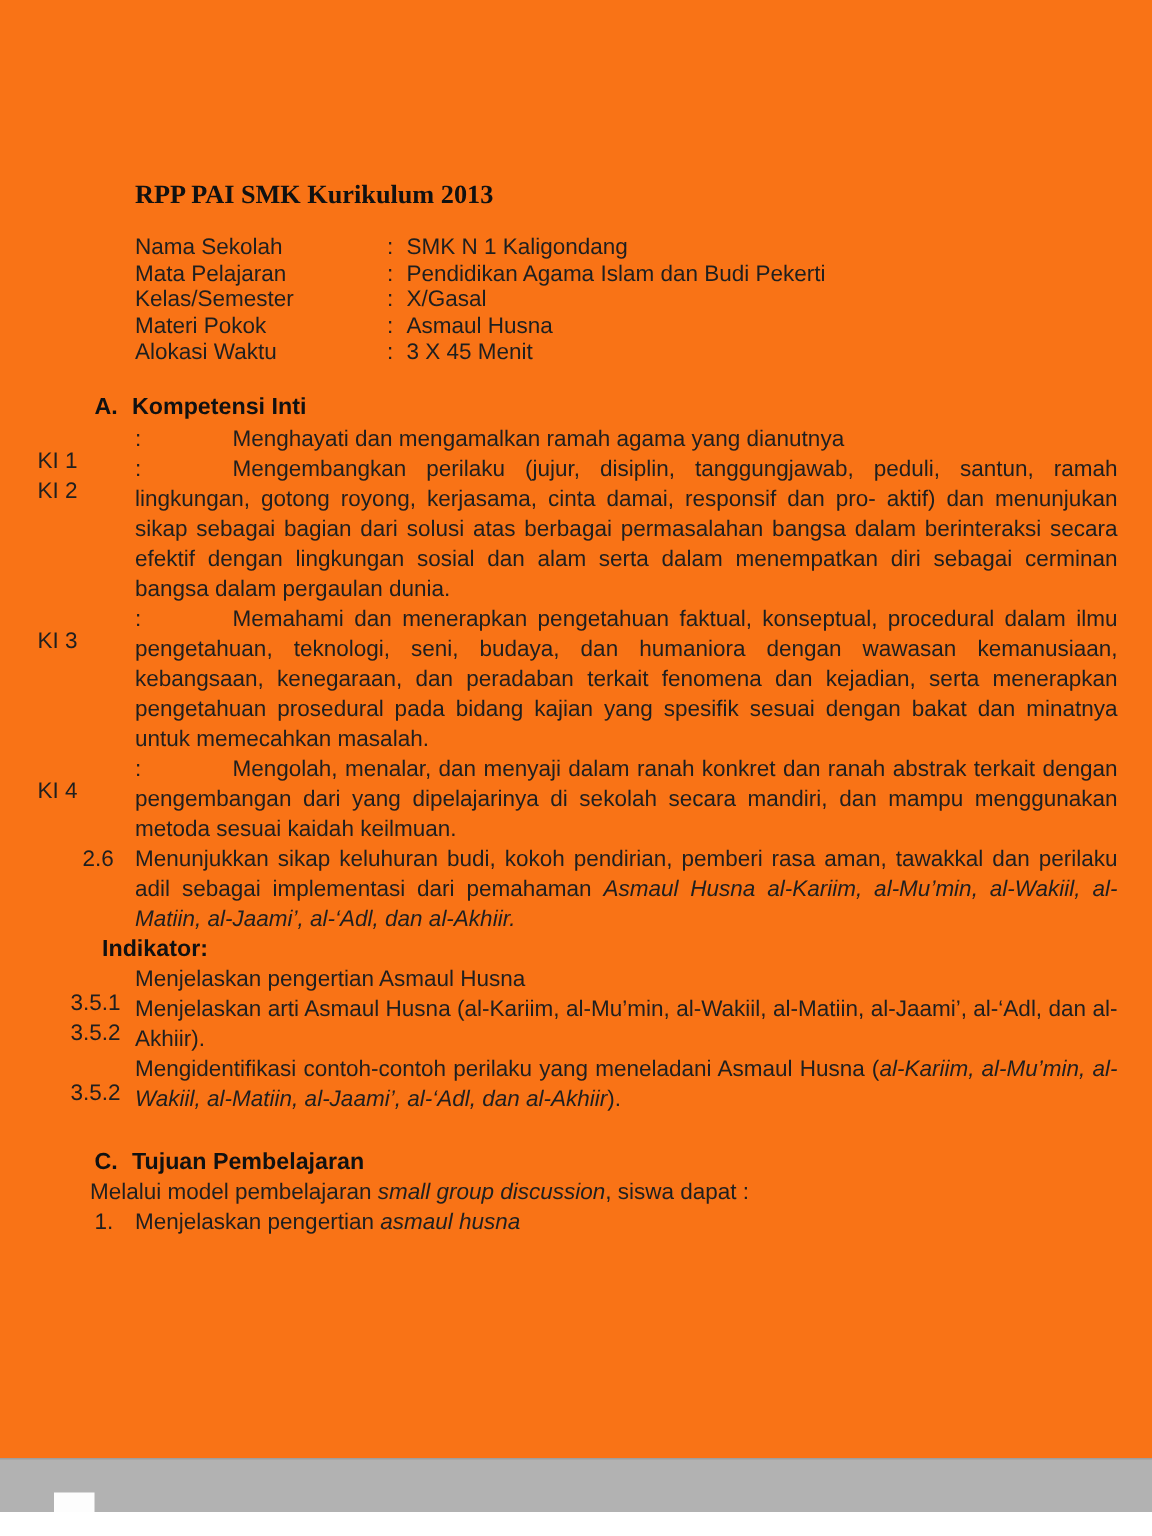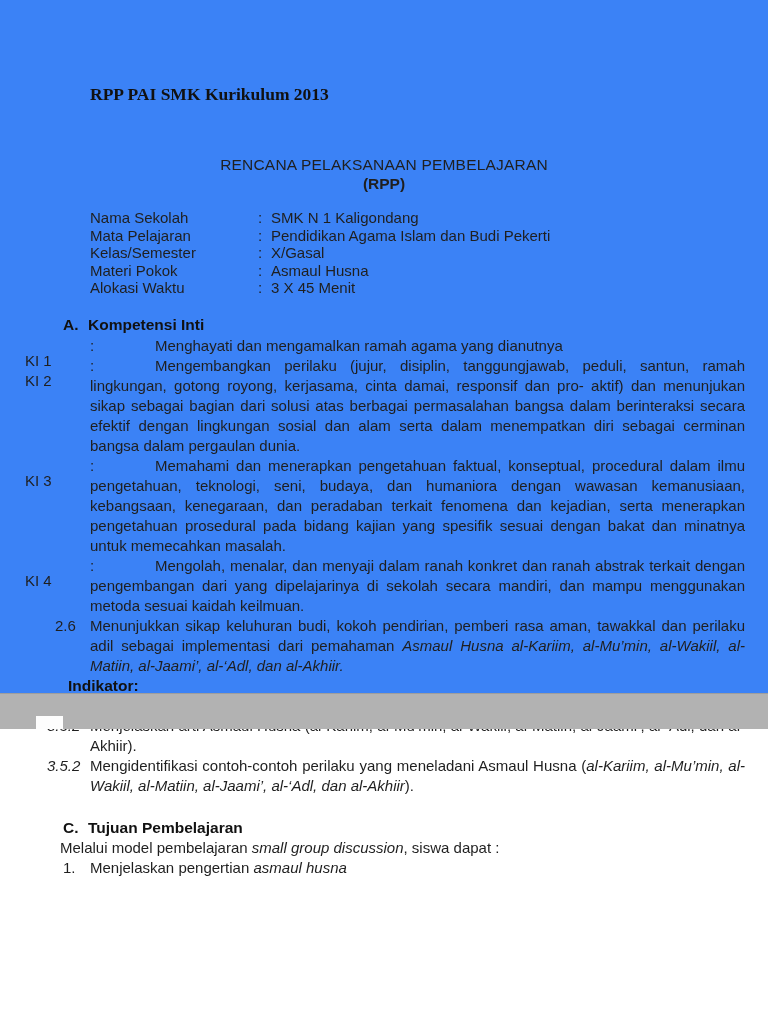"RPP PAI SMK Kurikulum 2013" .page { background: #3b82f6 -> #f97316; height: 729px -> 1008px; padding-top: 84px -> 119px }
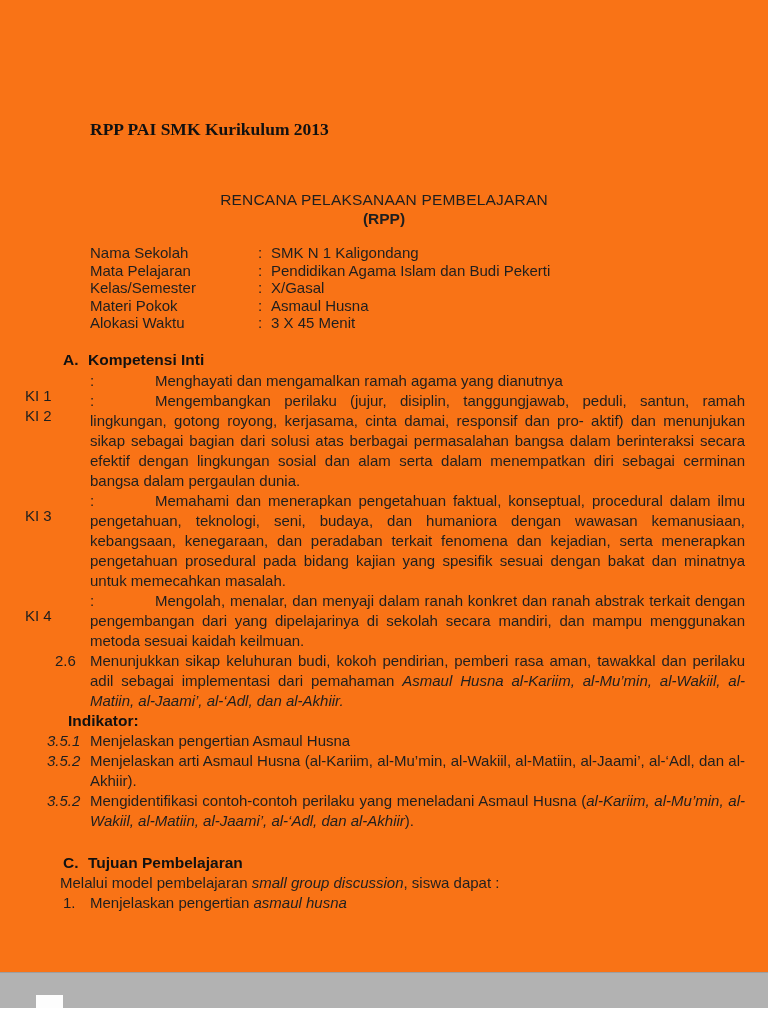"RENCANA PELAKSANAAN PEMBELAJARAN" div.doc-title-block { html: <div> <div>RENCANA PELAKSANAAN PEMBELAJARAN</div> <div>(RPP)</div> </div> -> none }
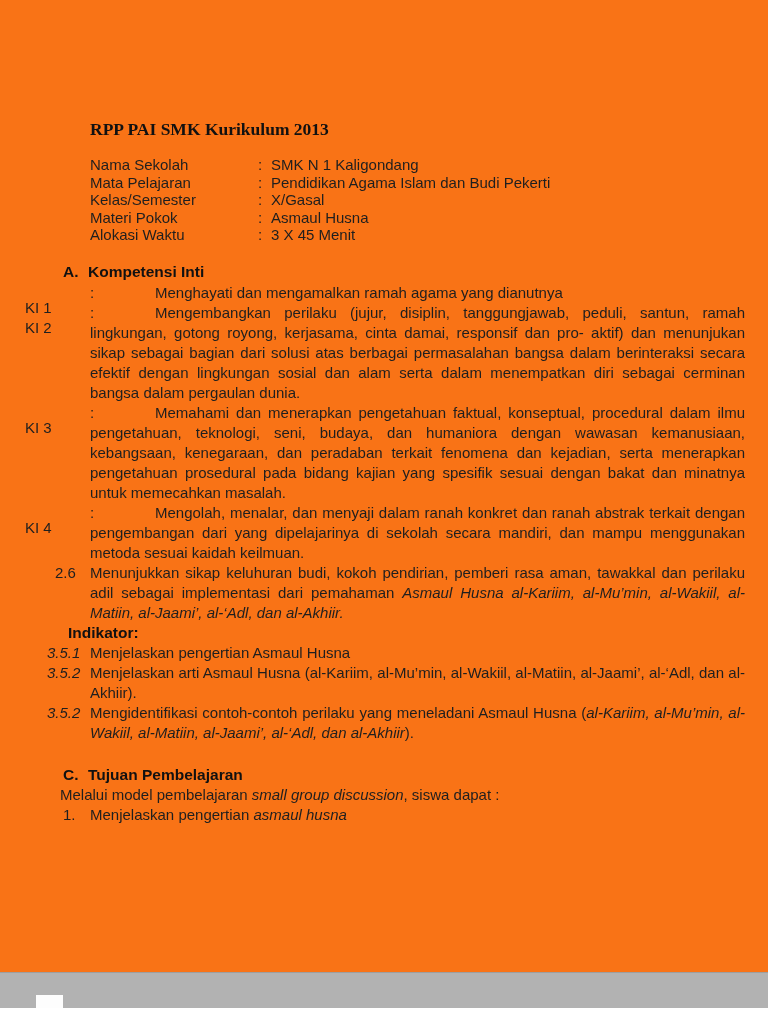"3.5.1" .ind-num { font-style: italic -> none; top: 0 -> 16px }
